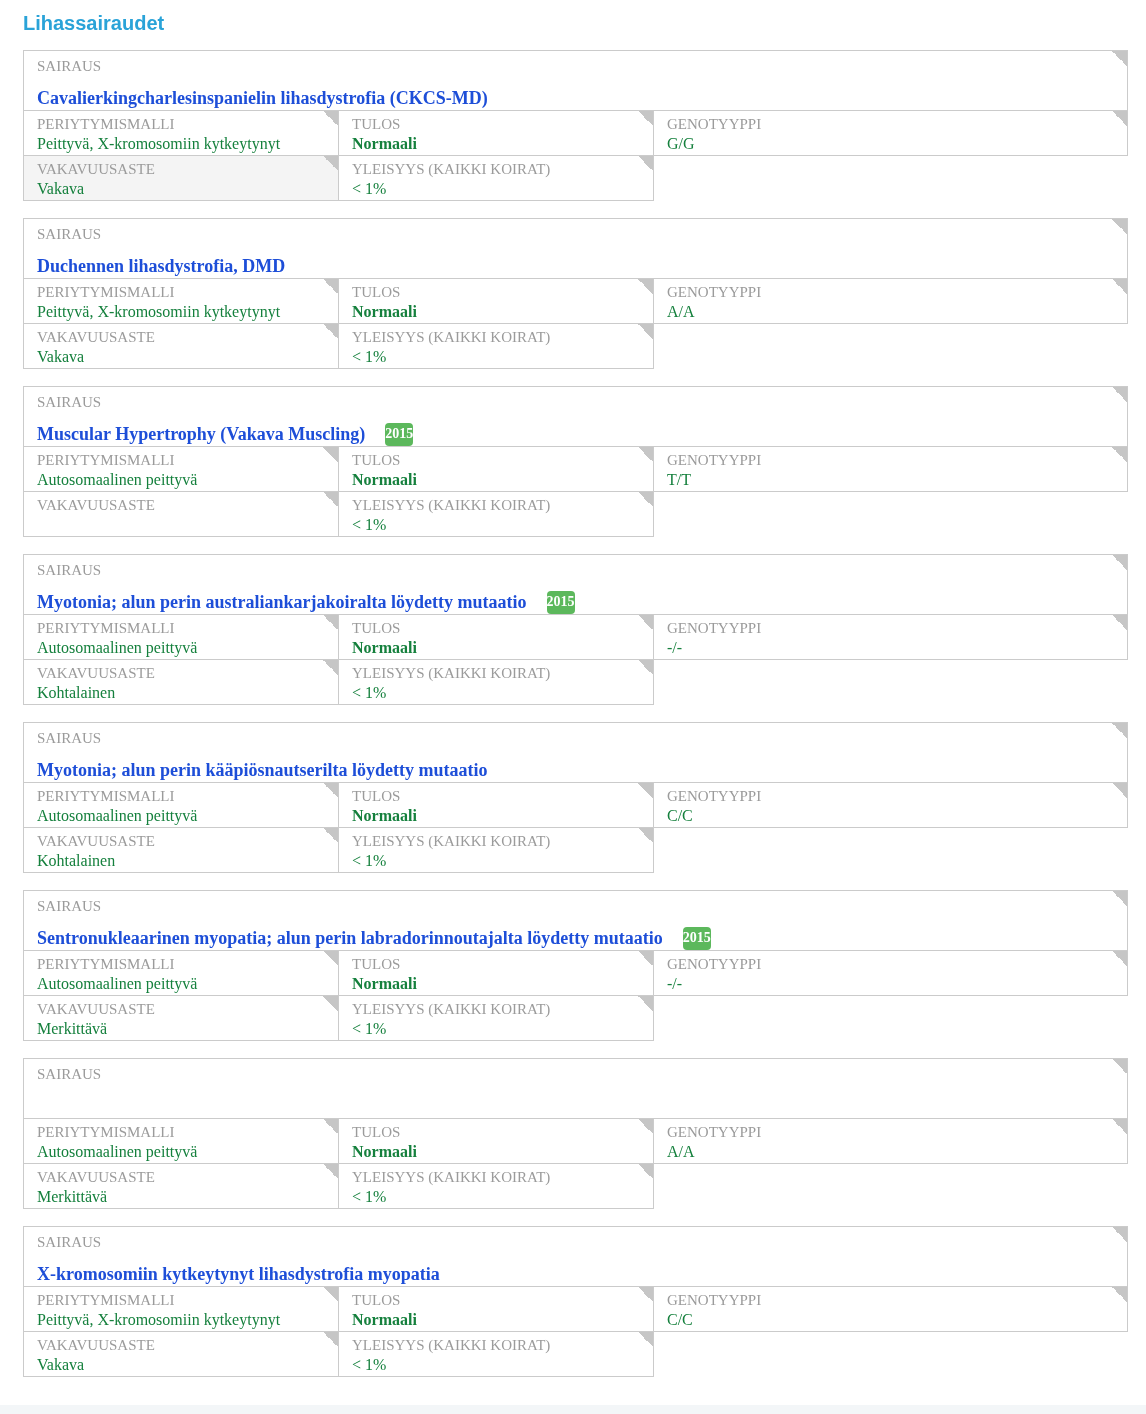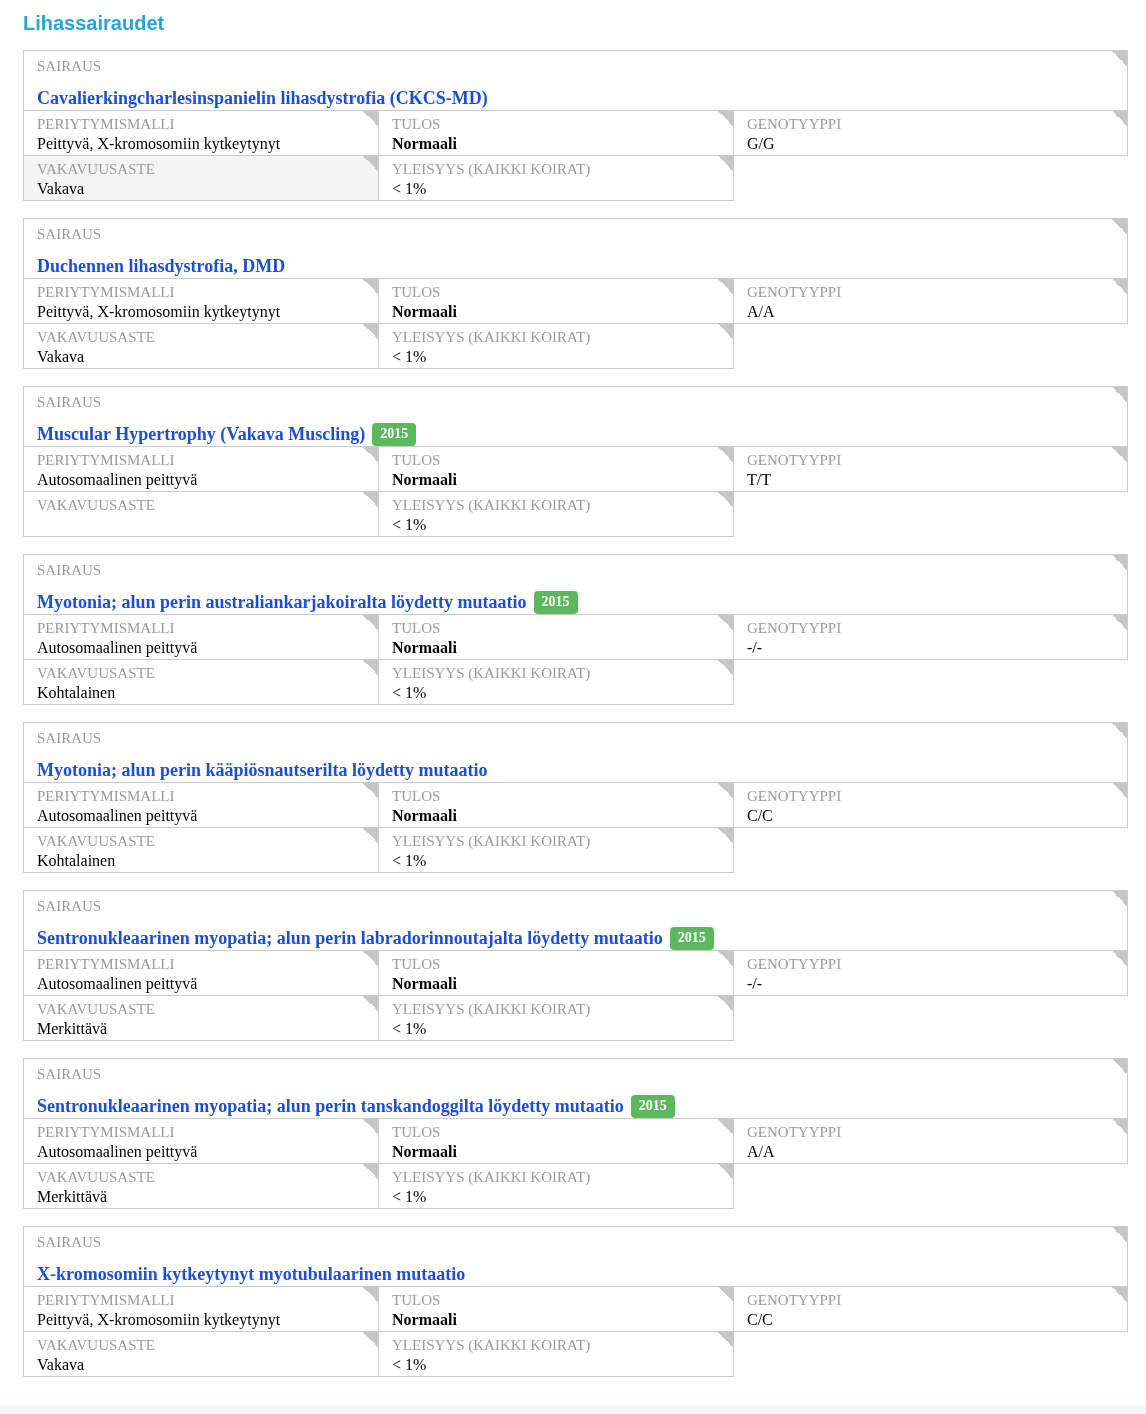"PERIYTYMISMALLI" .cell-third { width: 356px -> 316px }
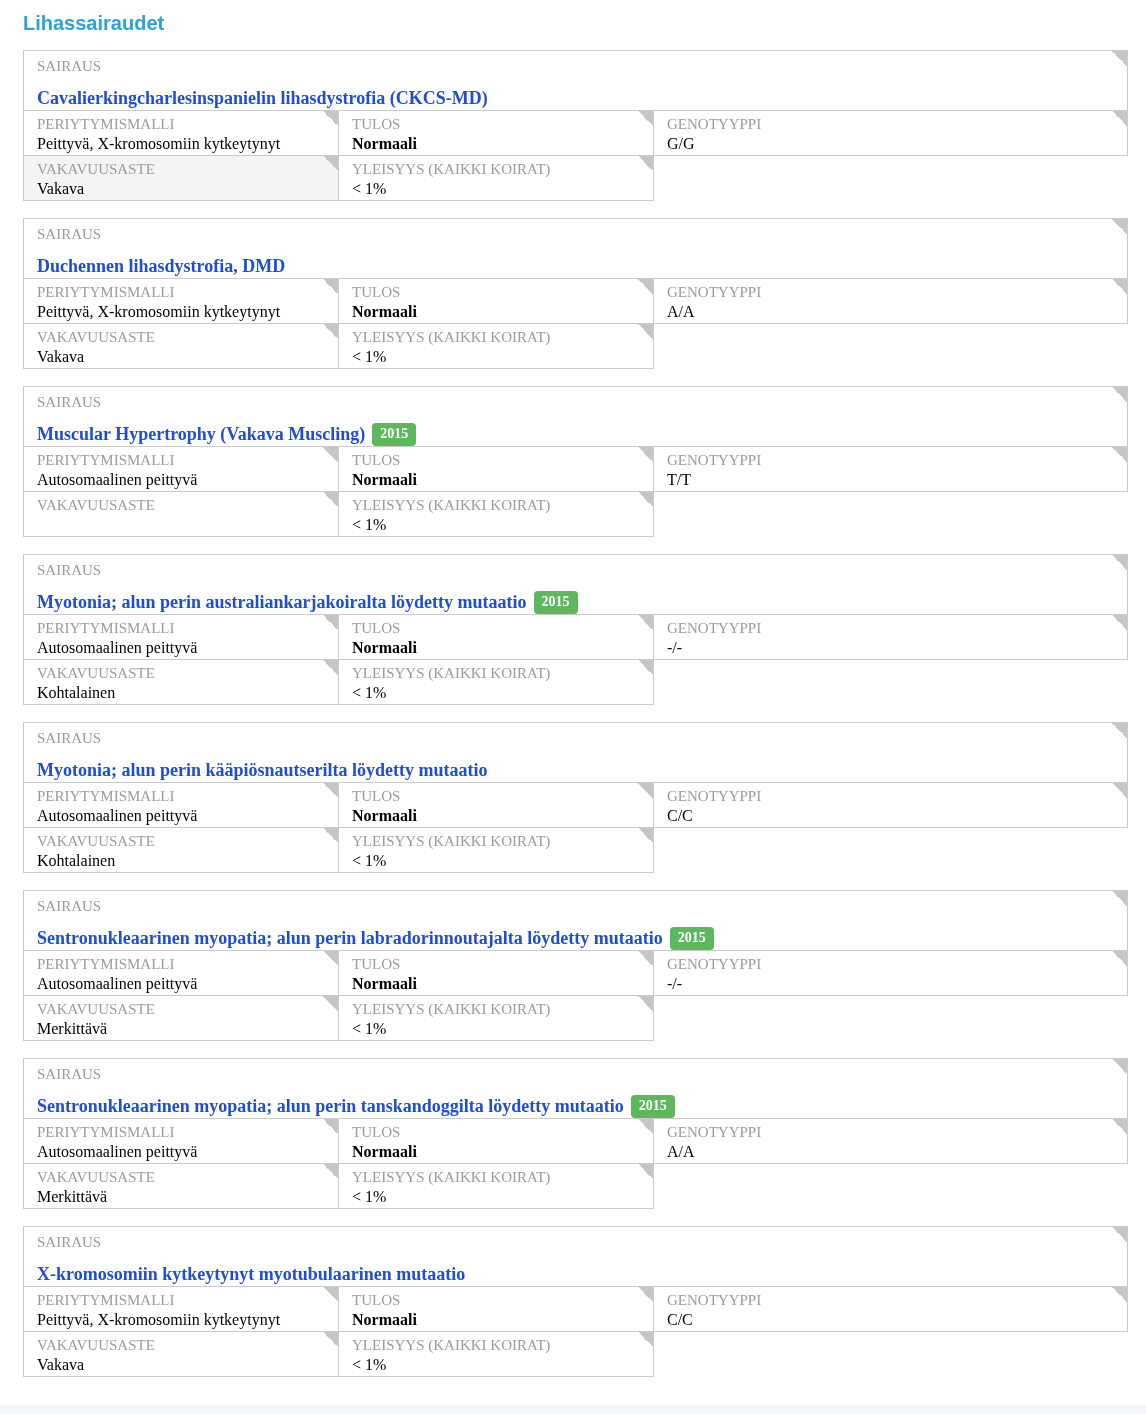"Peittyvä, X-kromosomiin kytkeytynyt" .cell-value { color: #000000 -> #15803d }
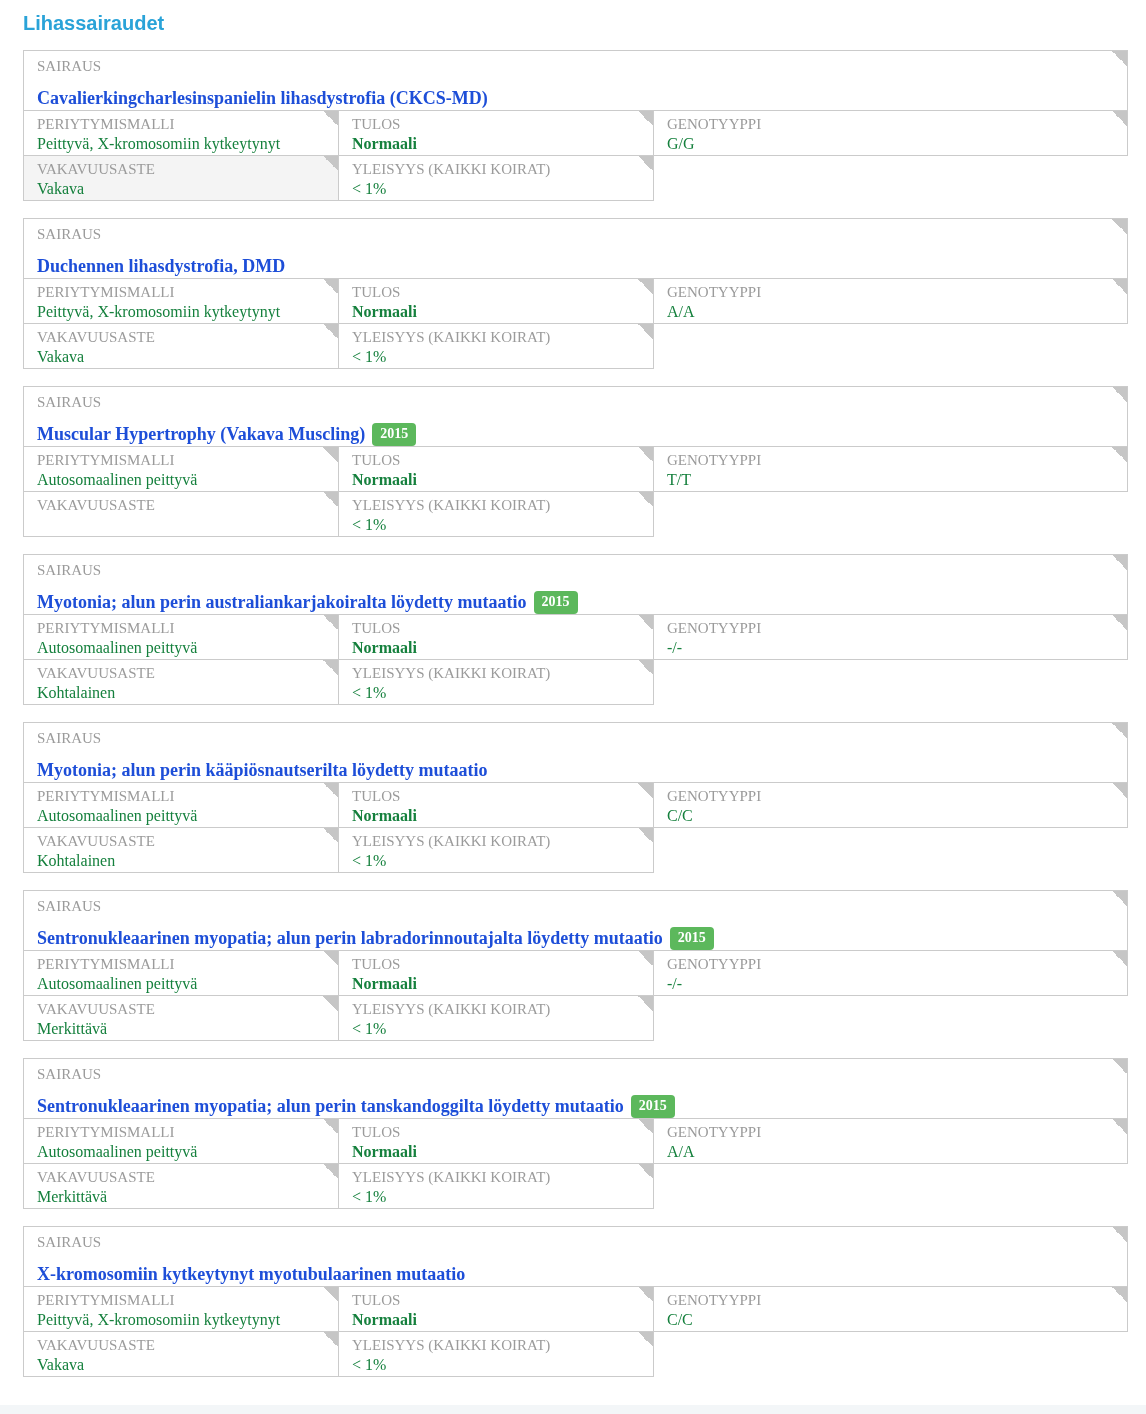"2015" .year-badge { margin-left: 7px -> 20px; padding: 4px 8px 5px -> 4px 0 5px }
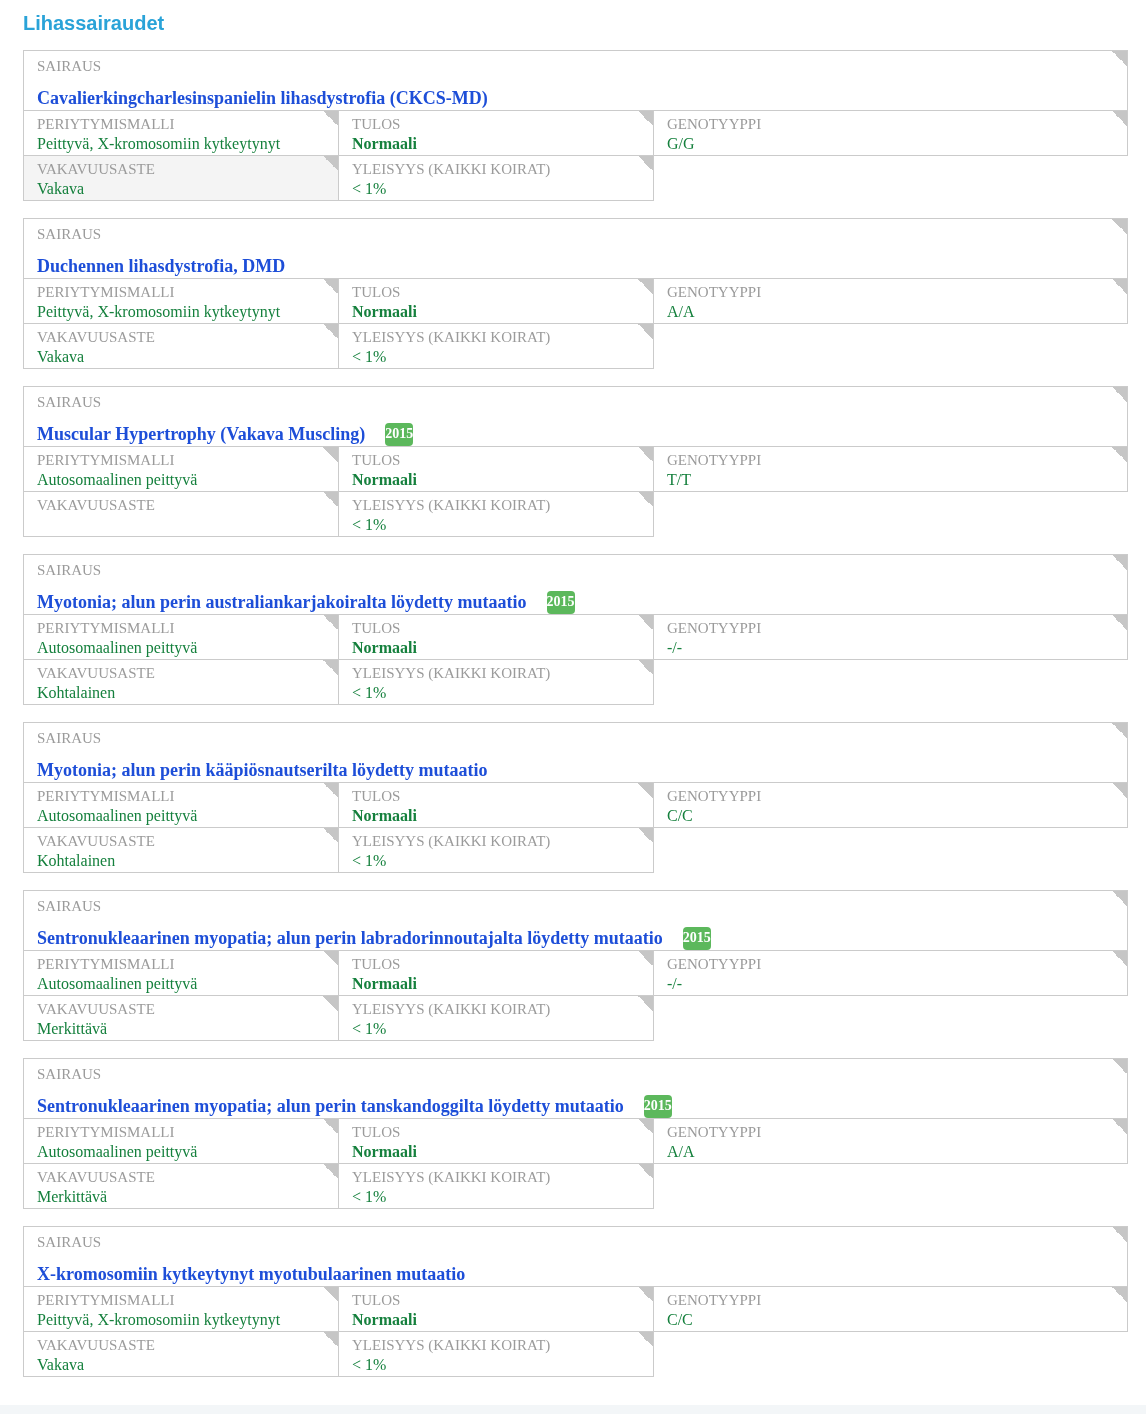"Sentronukleaarinen myopatia; alun perin tanskandoggilta" div.disease-line { html: <div> <span>Sentronukleaarinen myopatia; alun perin tanskandoggilta löydetty mutaatio</span><span>2015</span> </div> -> none }
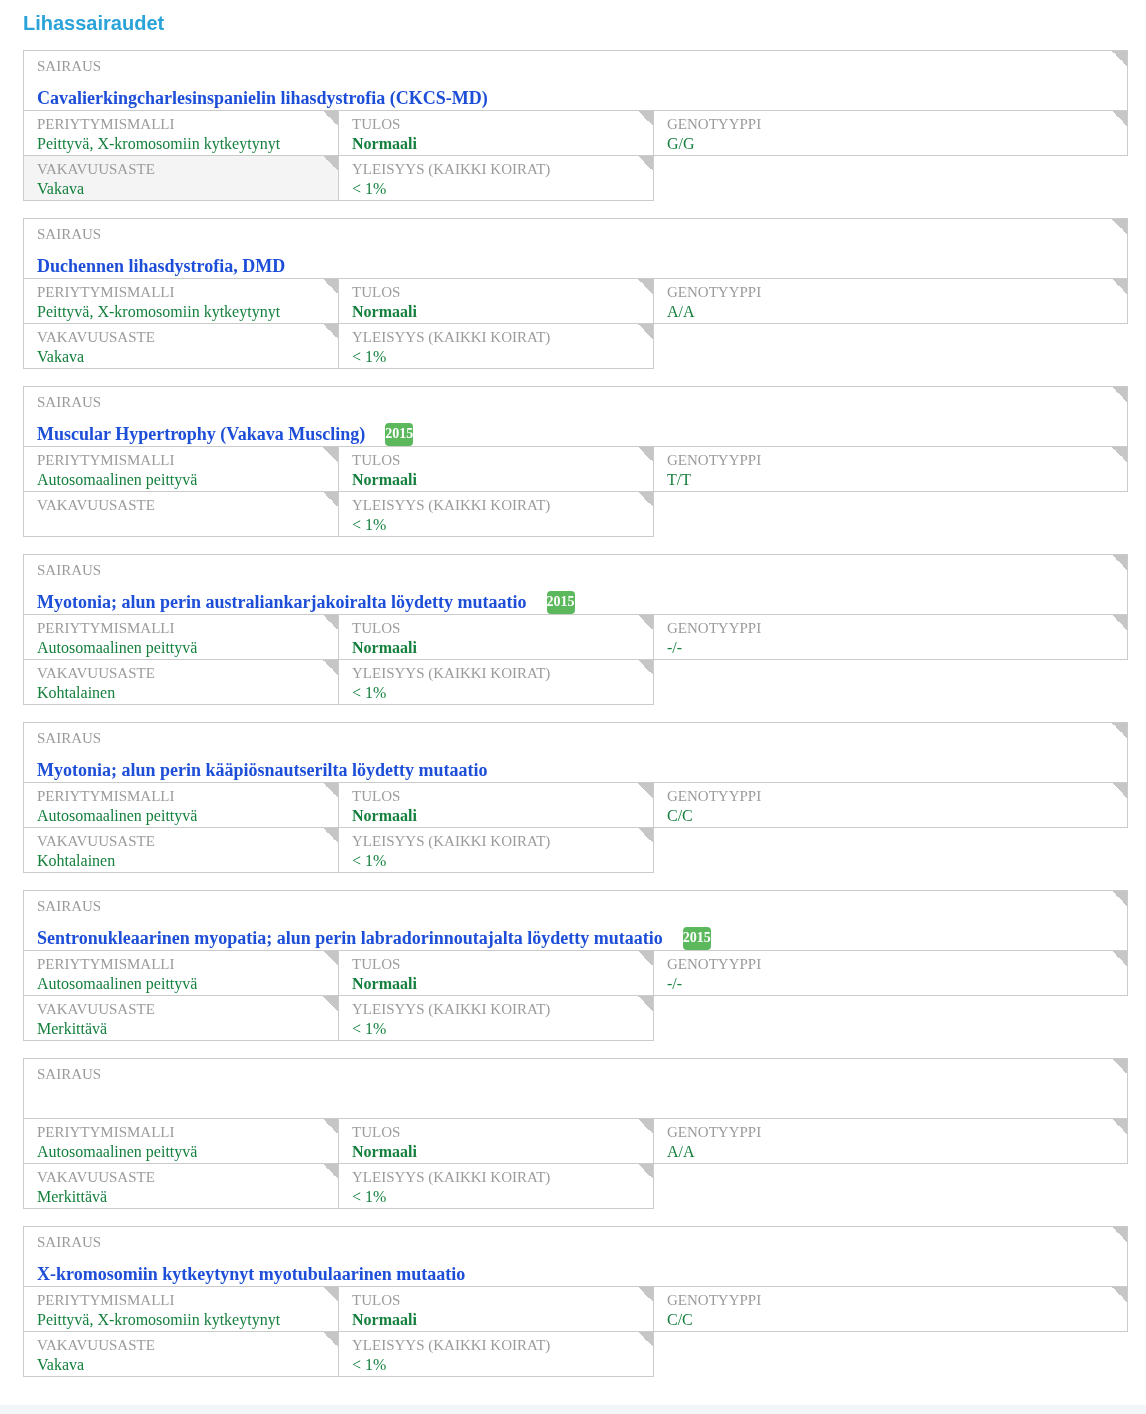"X-kromosomiin kytkeytynyt" span.disease-name { text: myotubulaarinen mutaatio -> lihasdystrofia myopatia }
